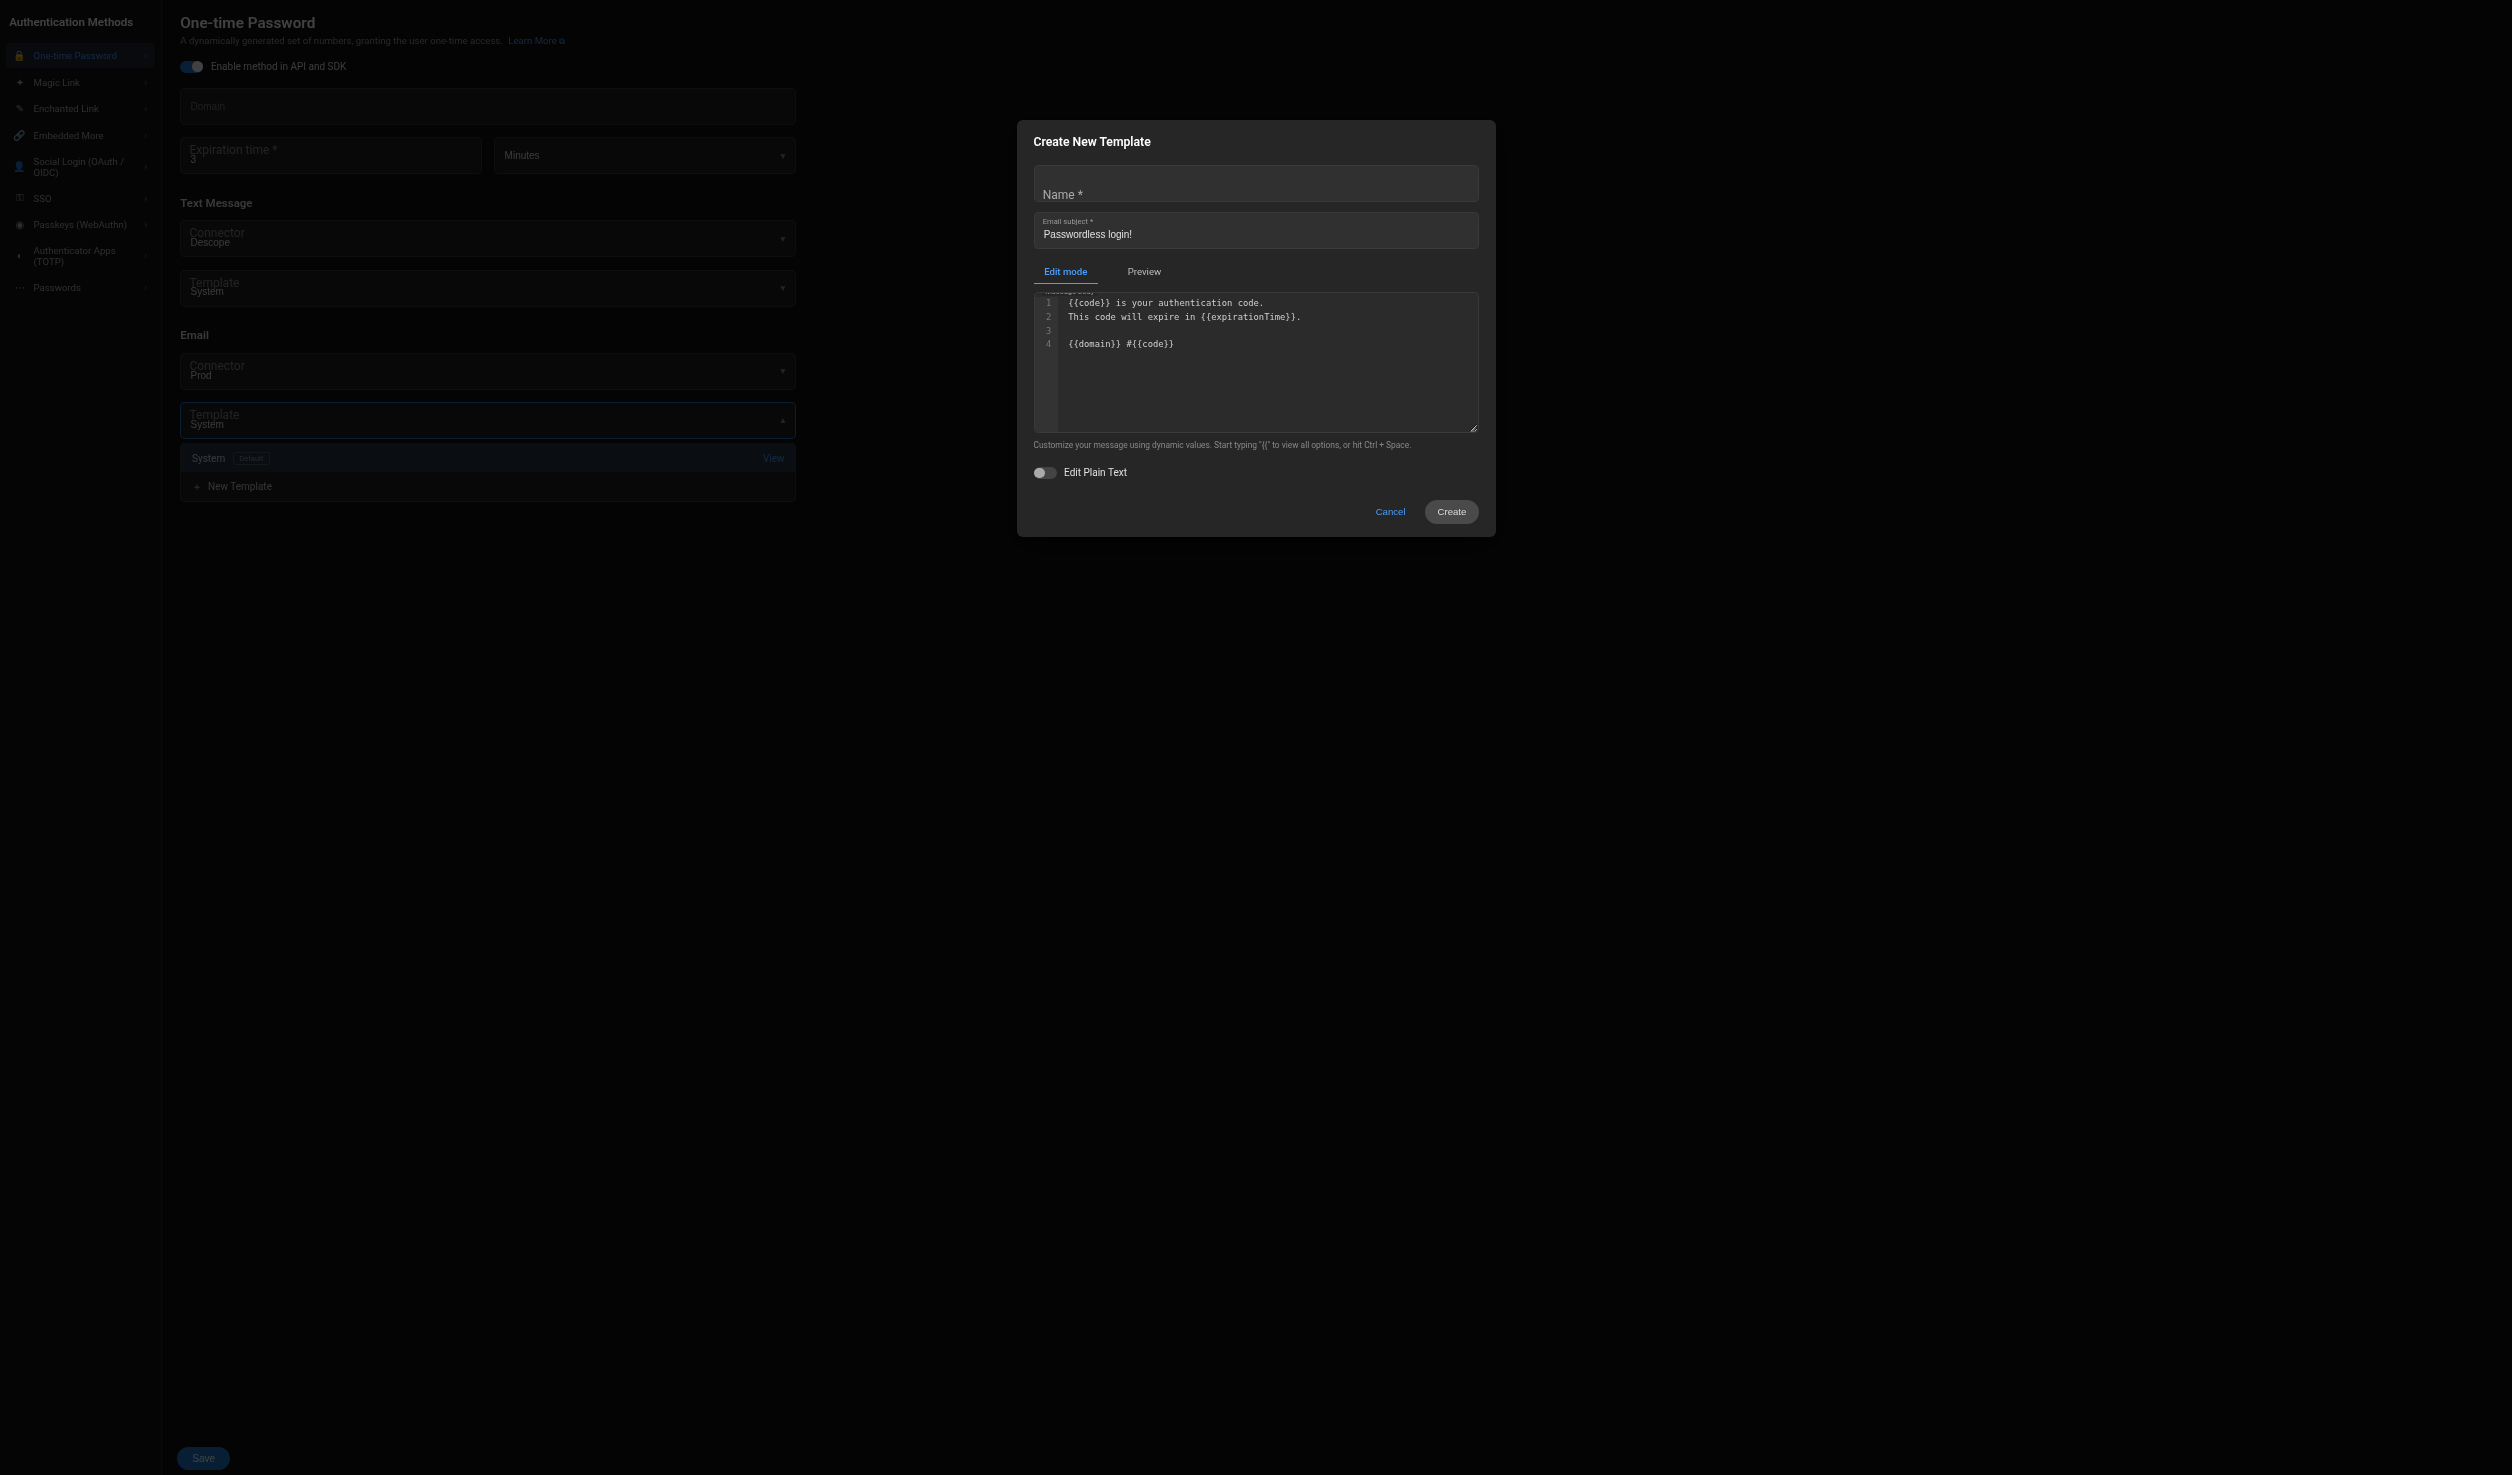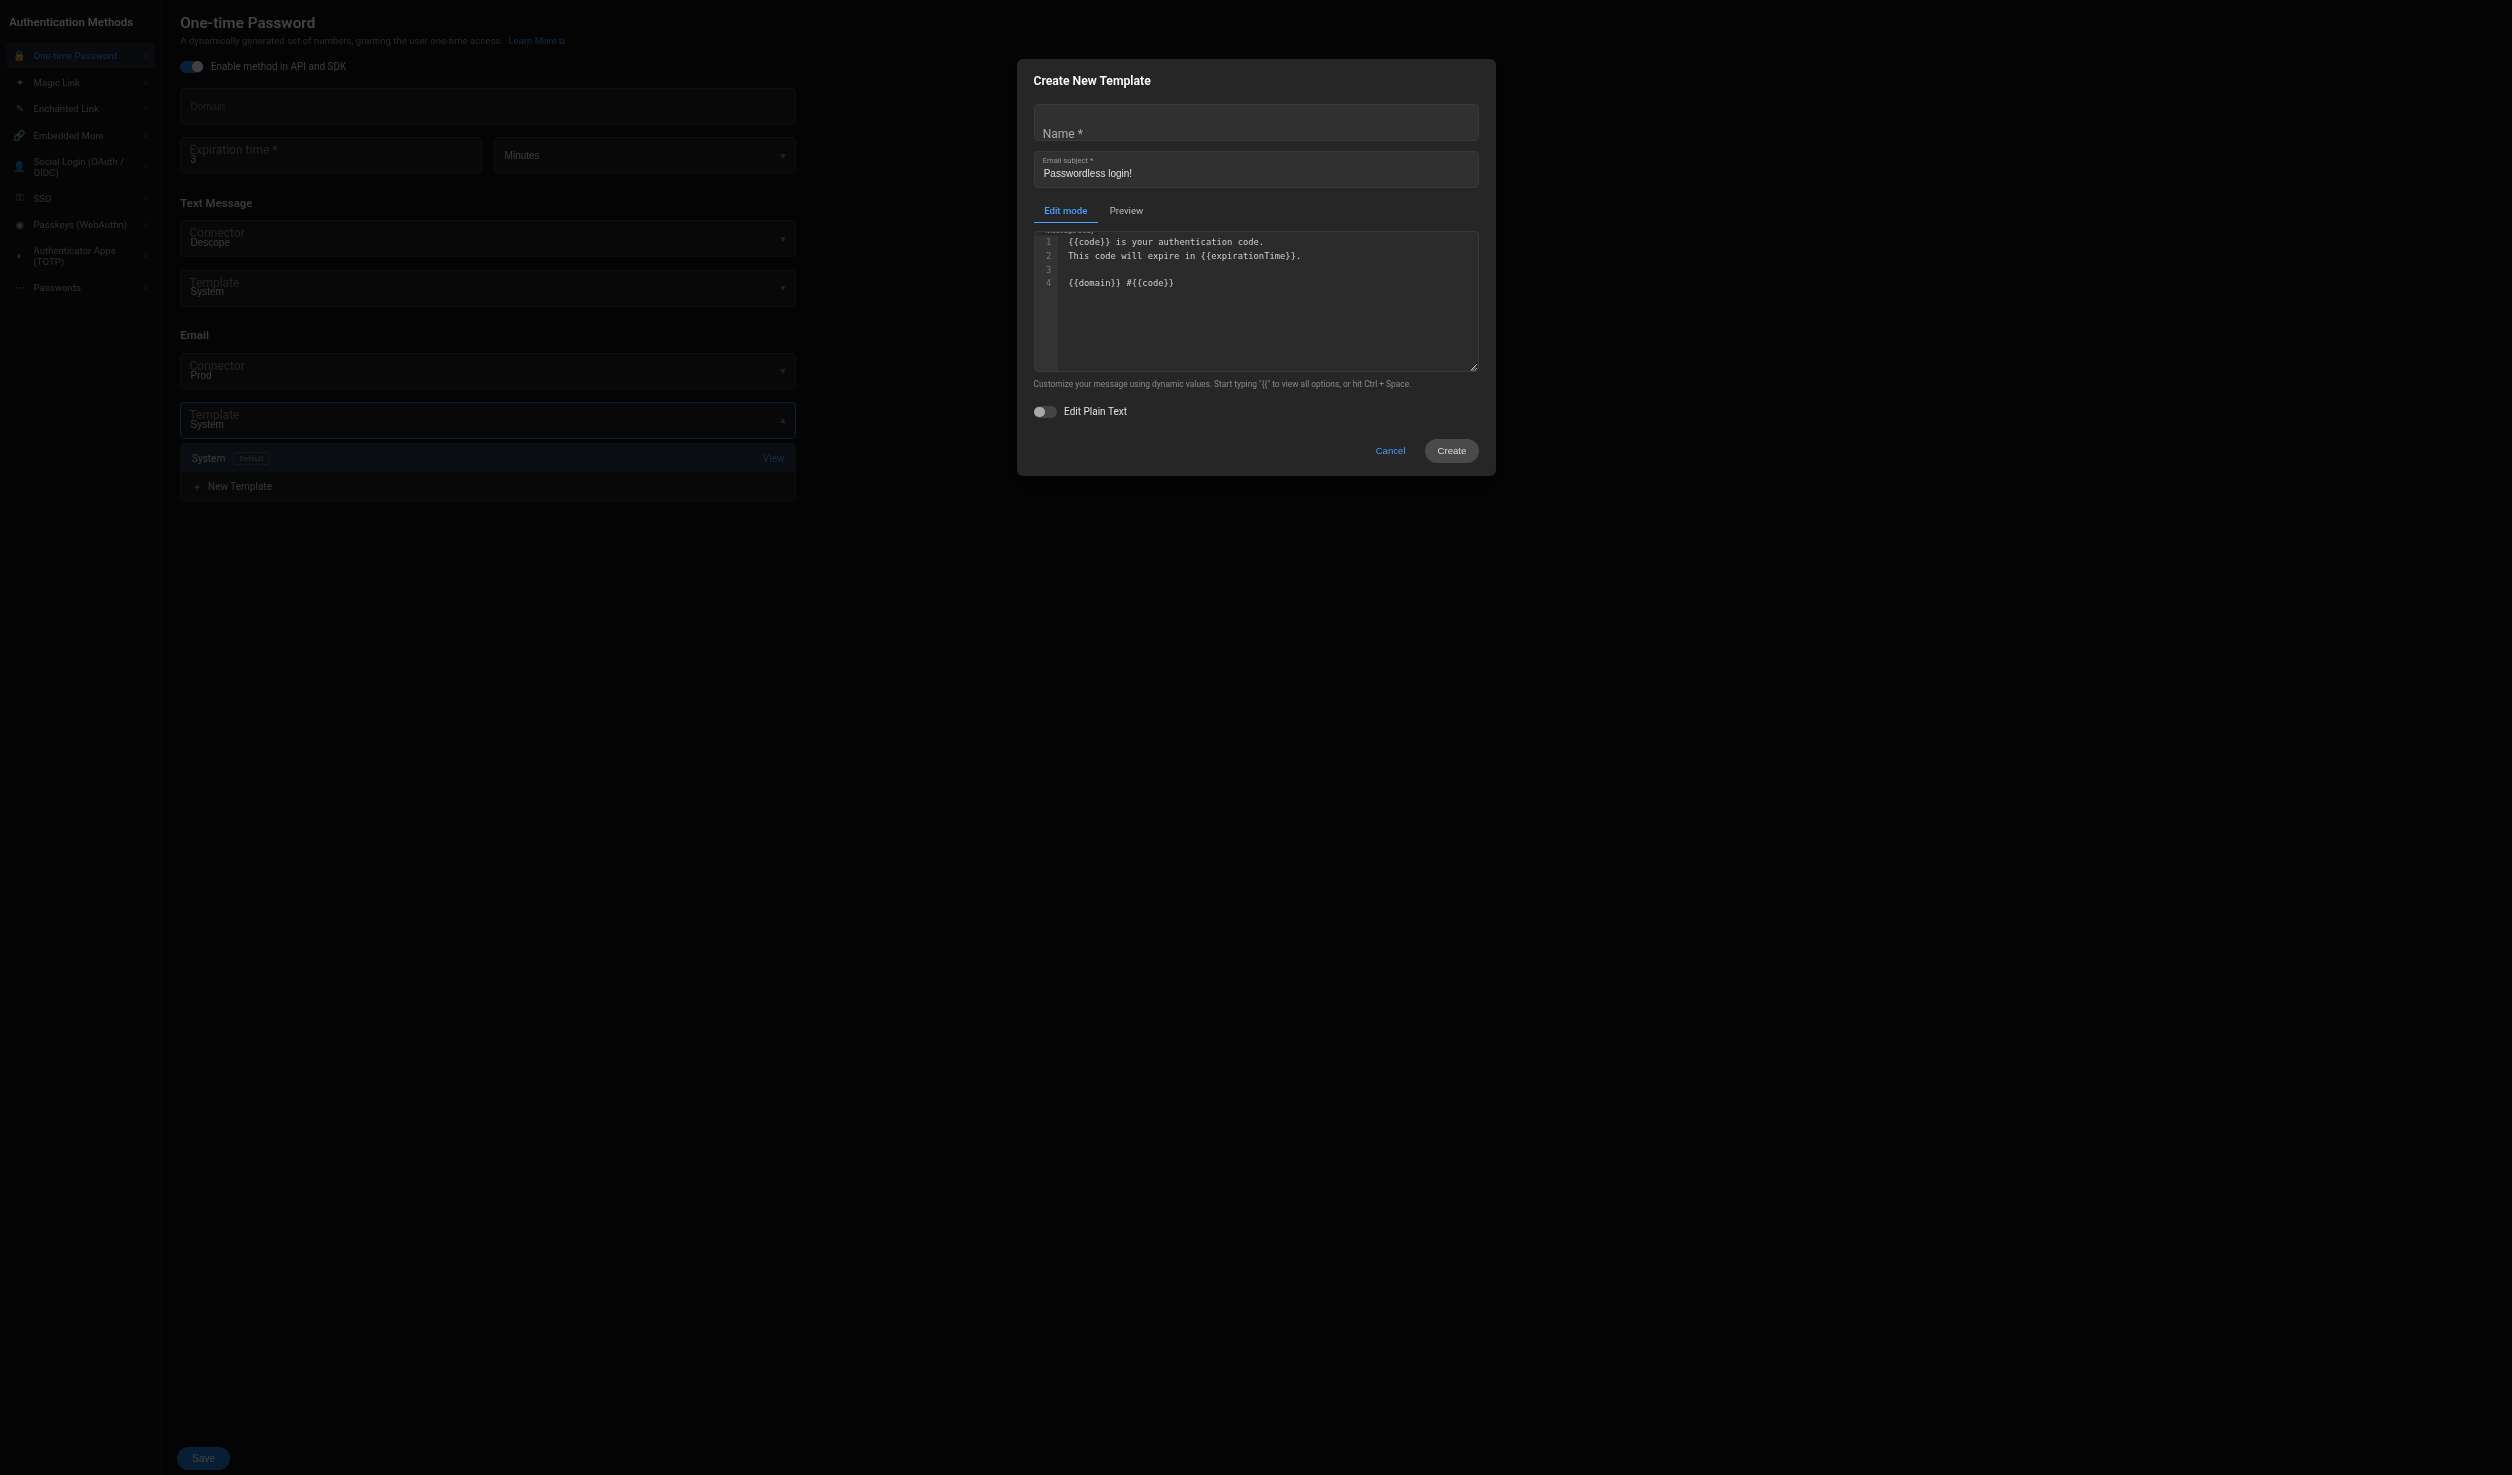"Create New Template" .overlay { padding-top: 59px -> 120px }
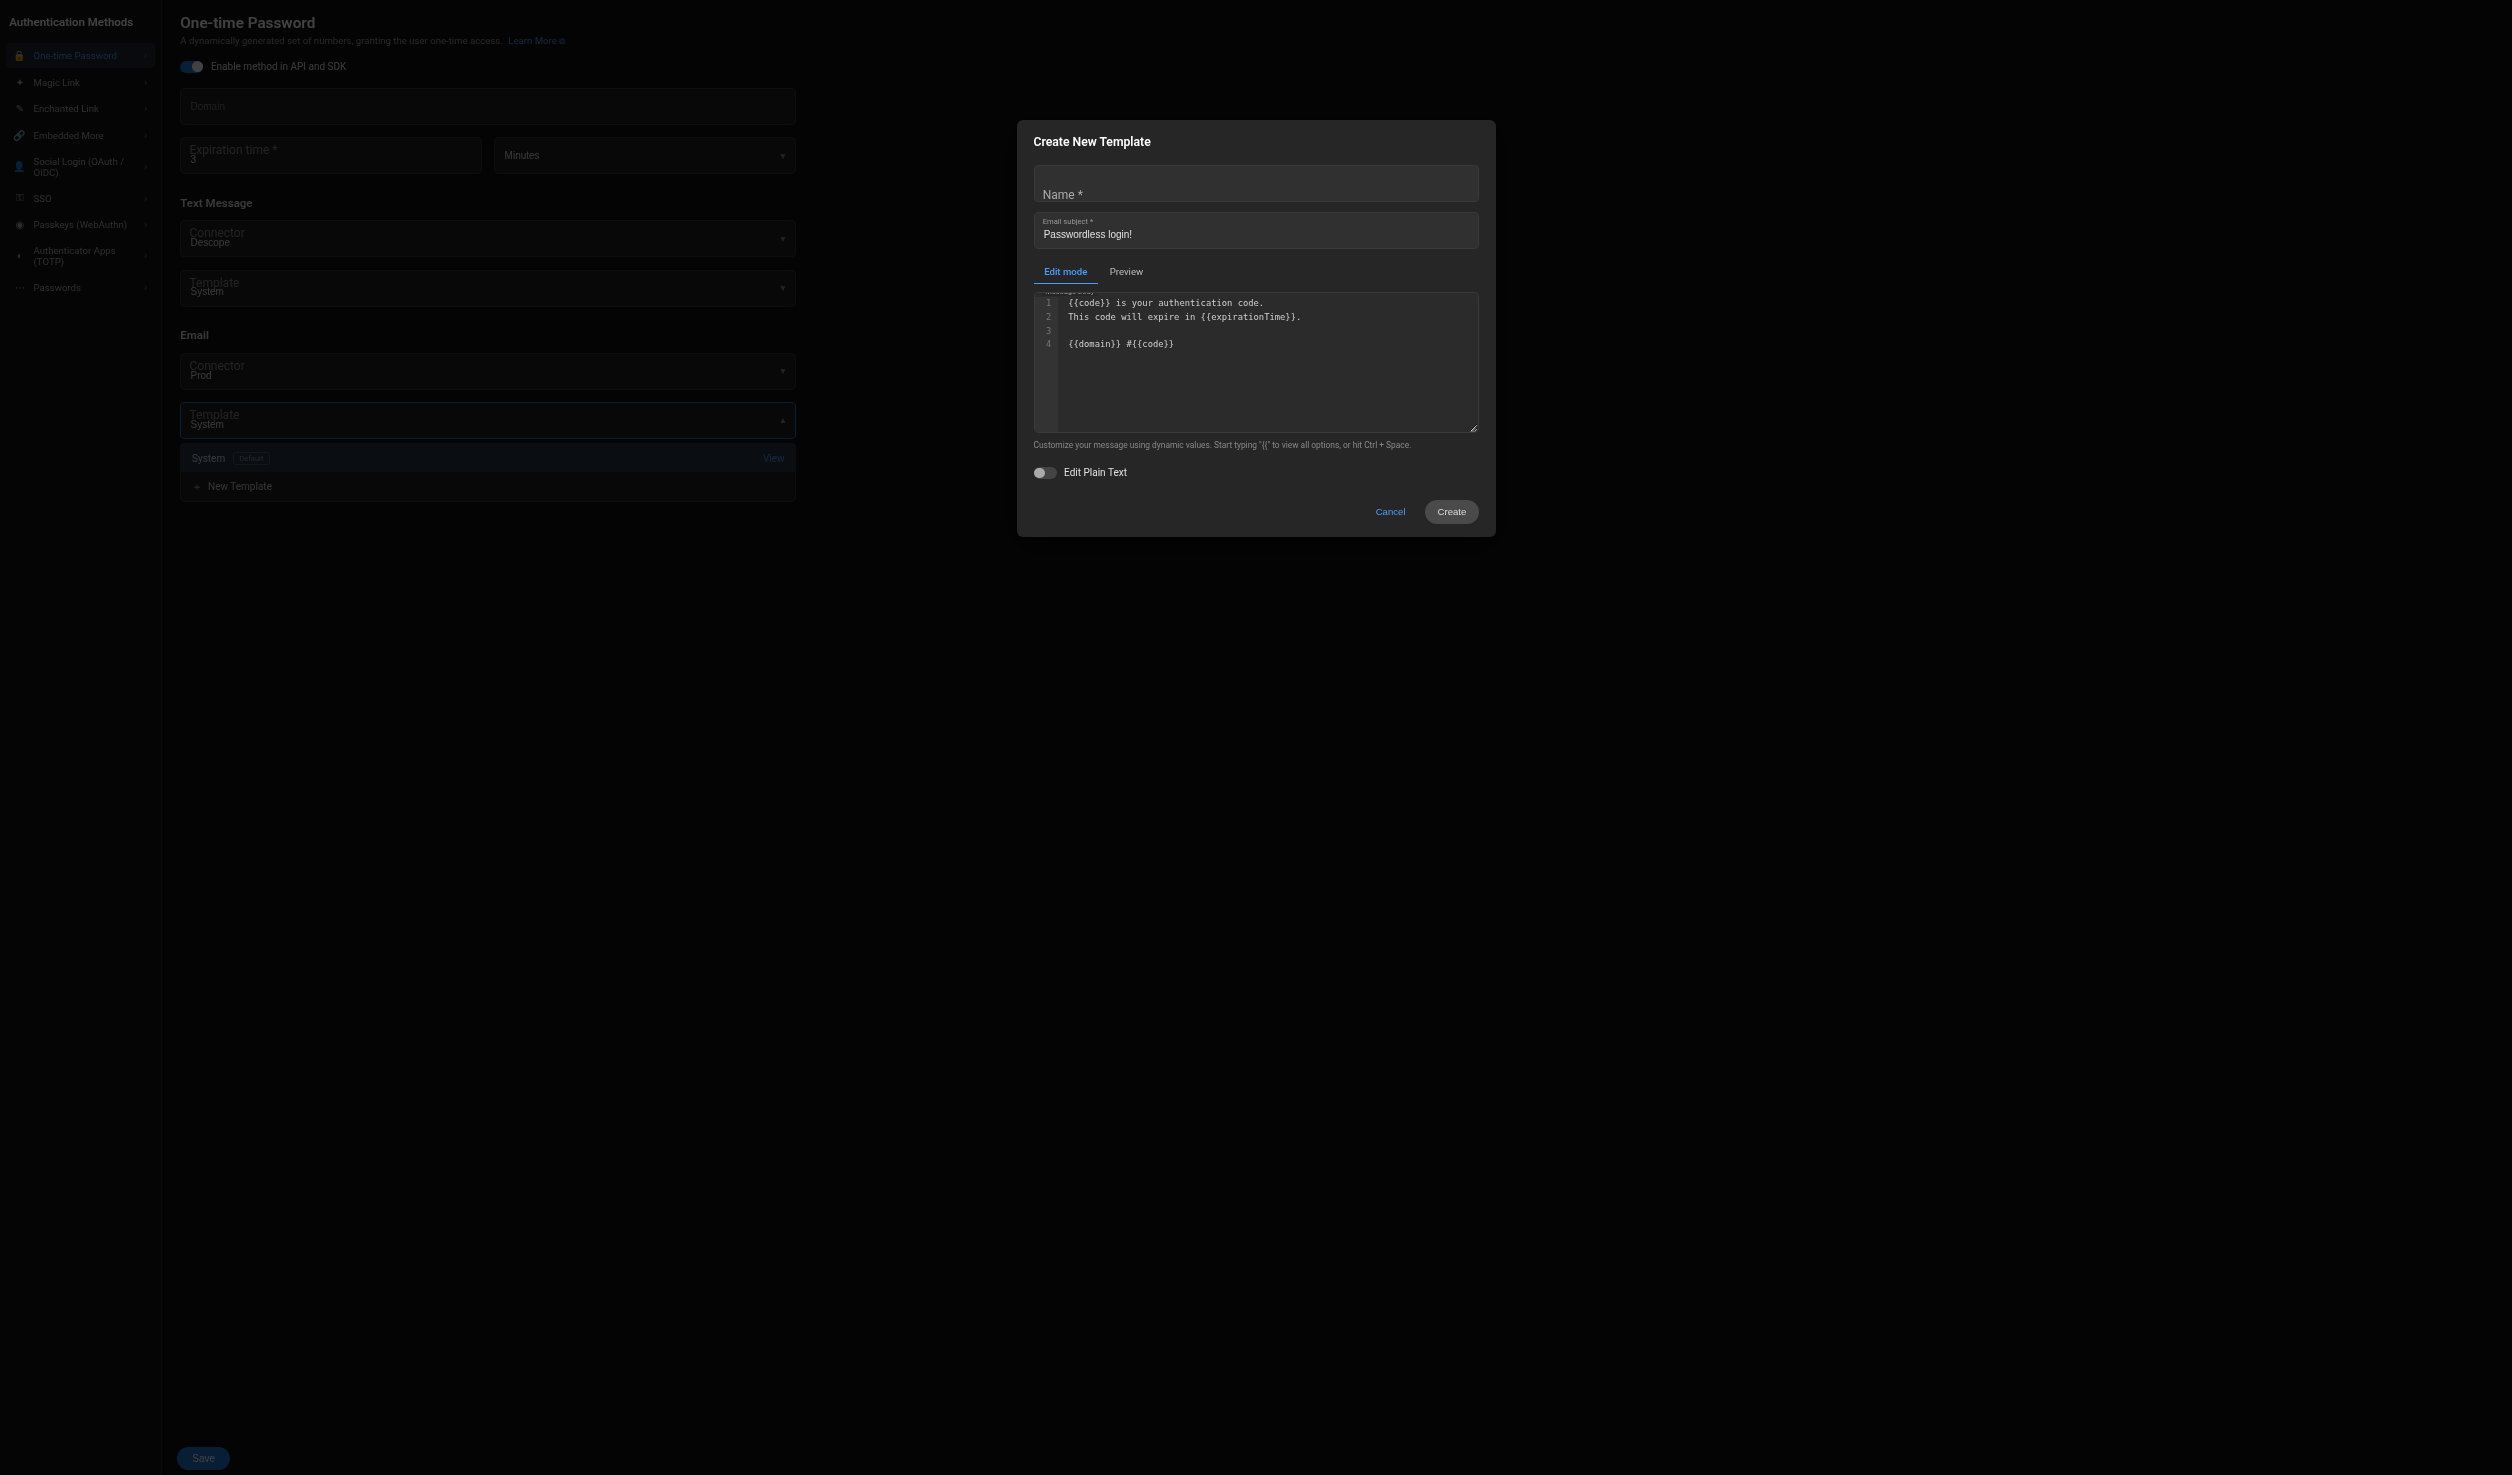"Edit mode" .tabs { gap: 1px -> 19px }
